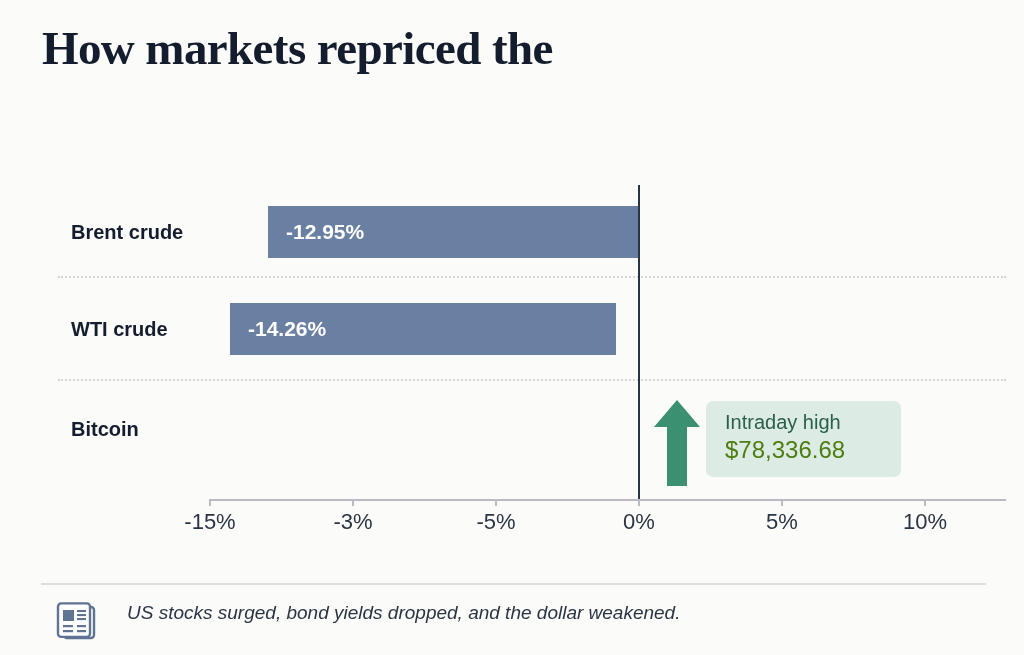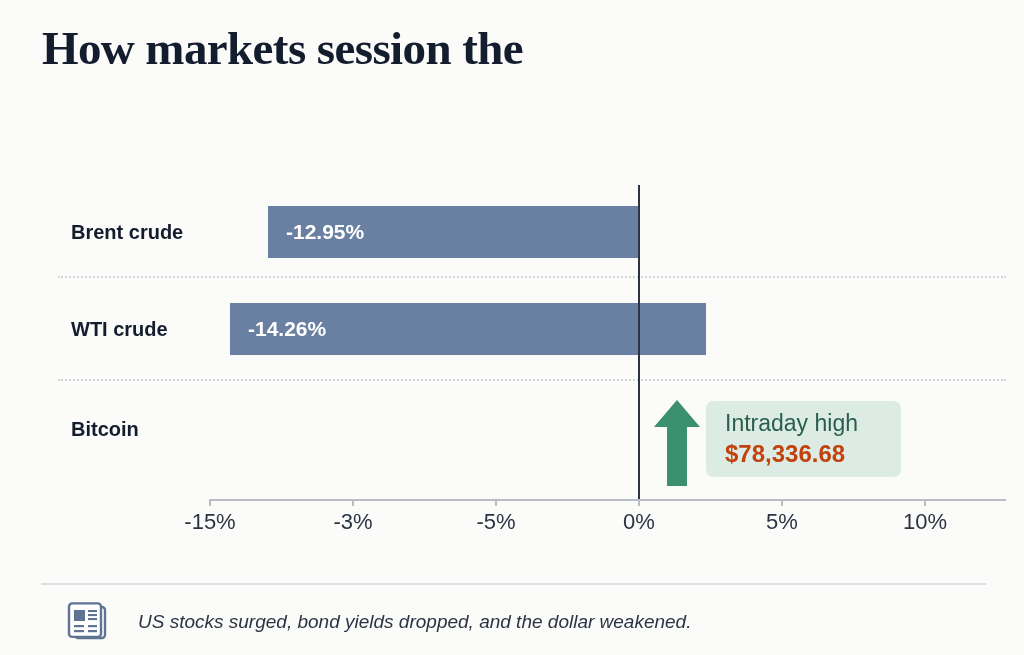"How markets session the" span.title-line { text: session -> repriced }
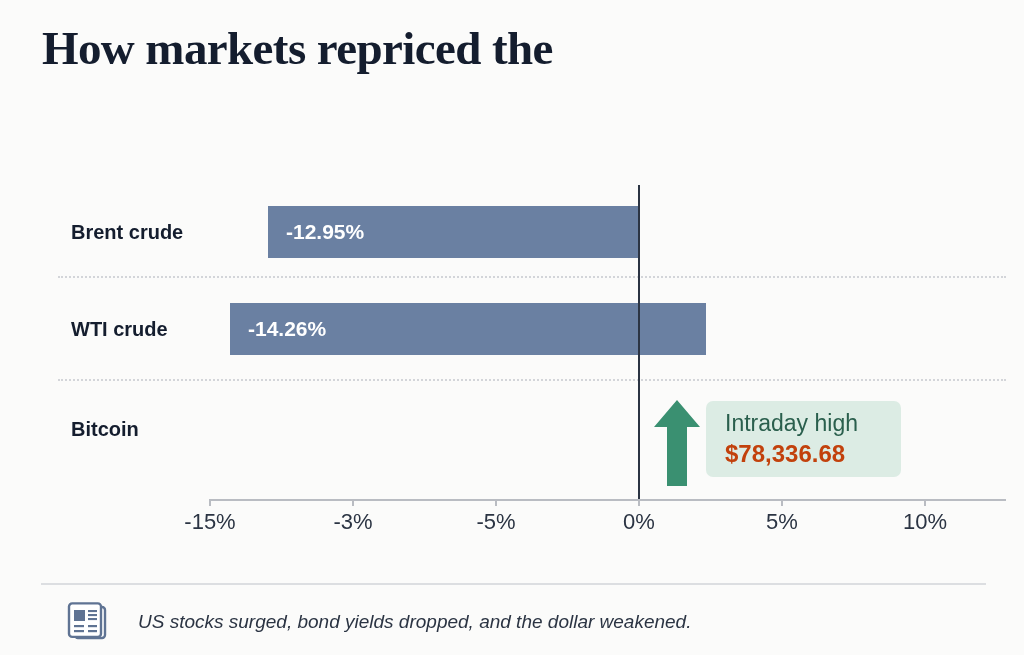"-14.26%" div.bar { width: 476px -> 386px }
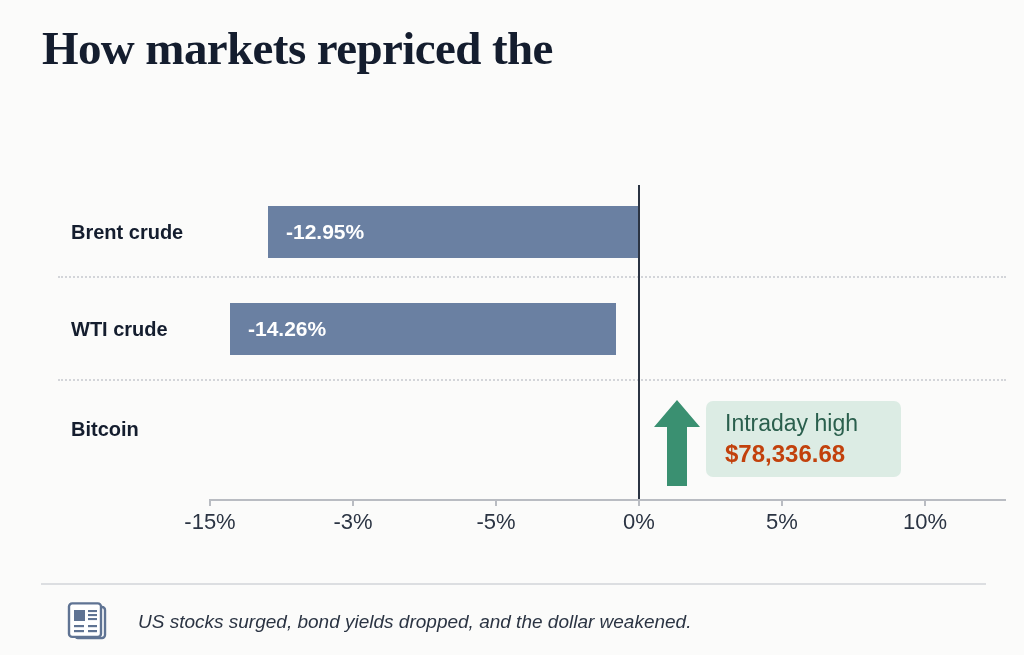"Intraday high" .callout-label { font-size: 23px -> 20px }
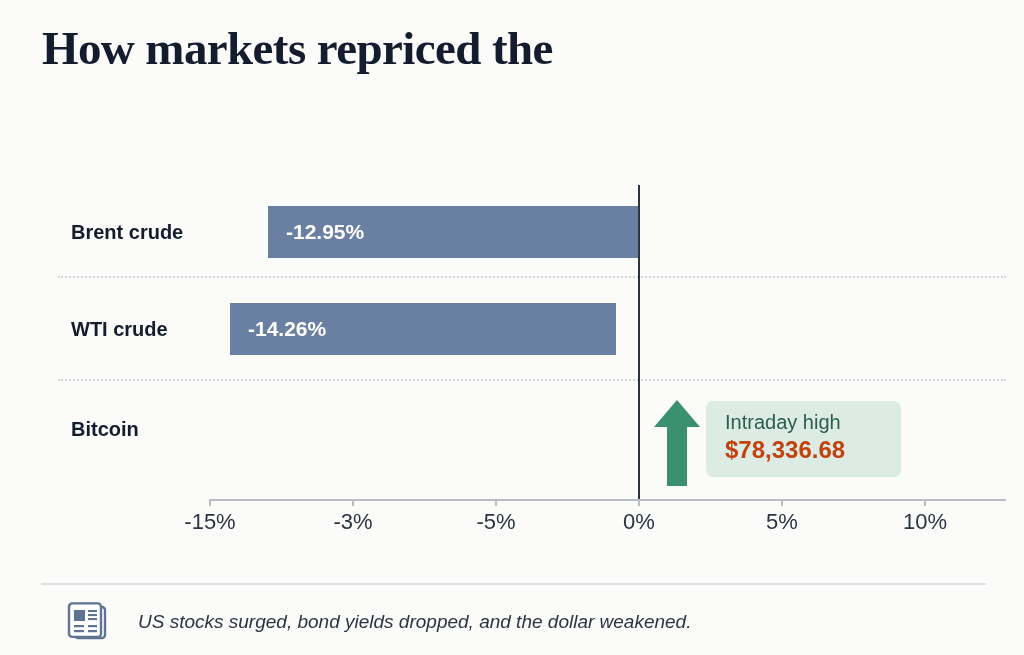"$78,336.68" .callout-value { color: #c2410c -> #4d7c0f; font-weight: bold -> normal }
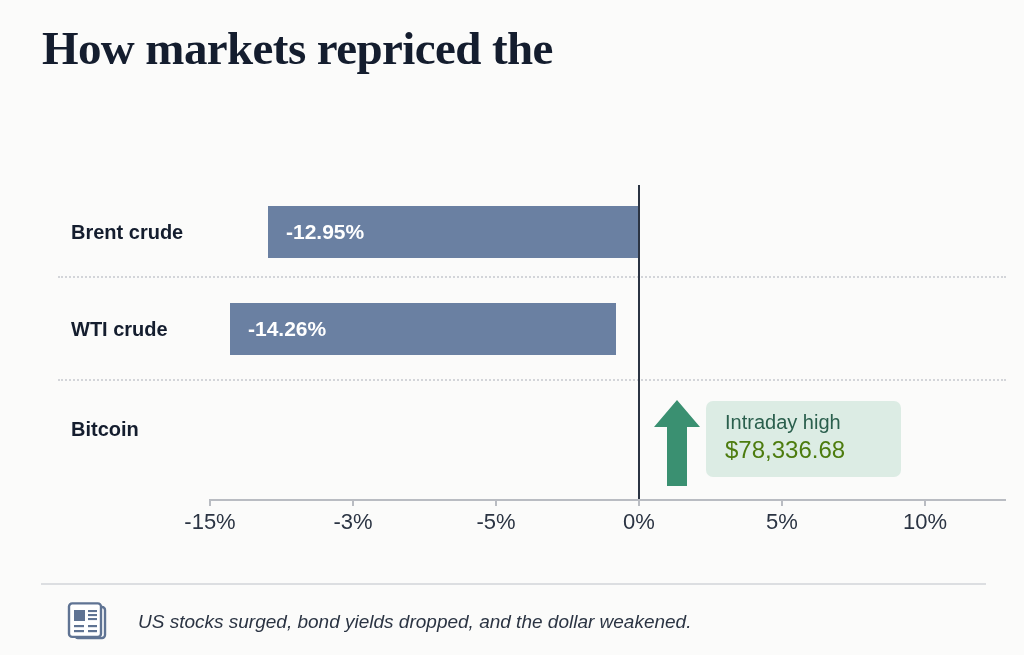"US stocks surged, bond yields" .footer { align-items: center -> flex-start; left: 66px -> 55px }
